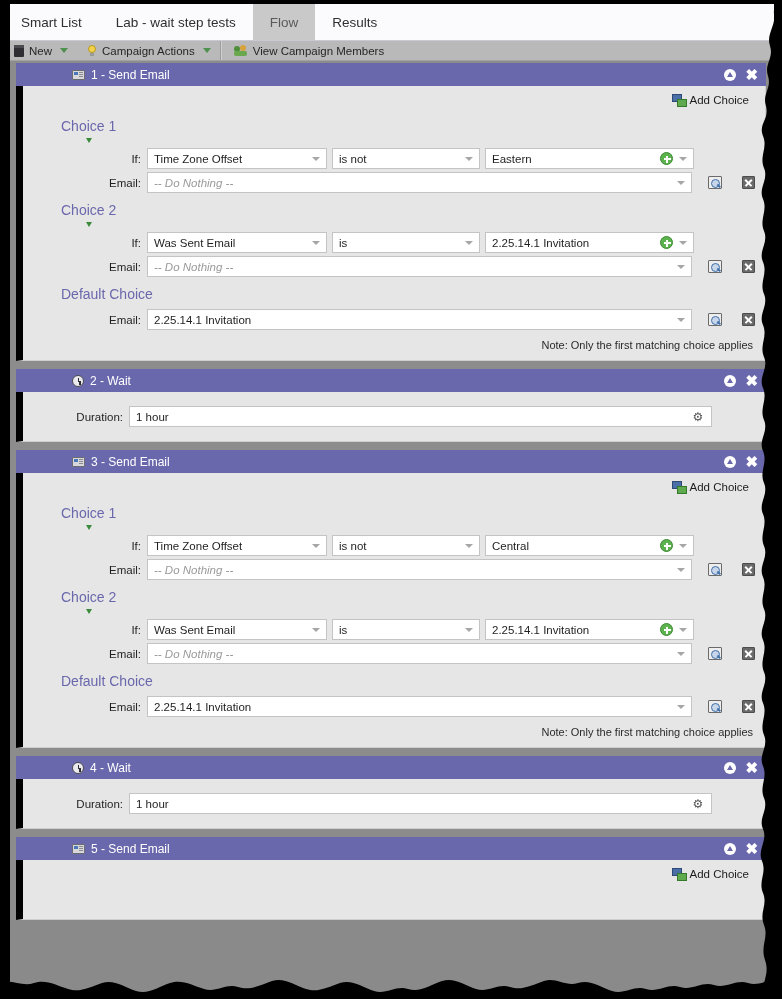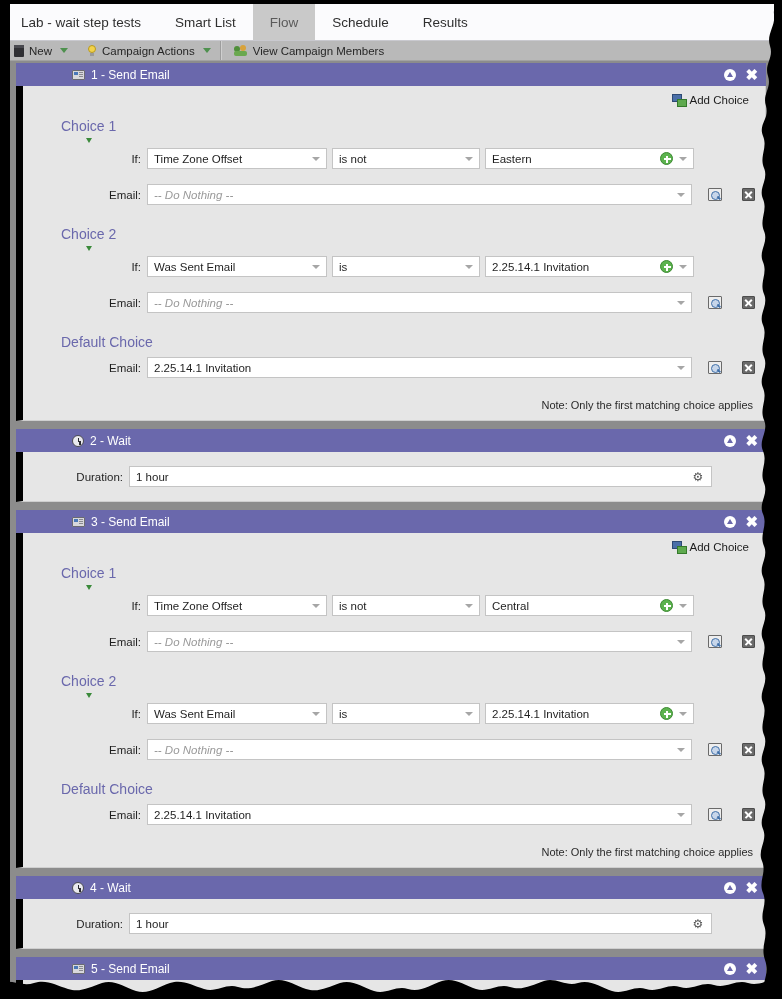"Lab - wait step tests" div.tab { order: before "Smart List" -> after "Smart List" }
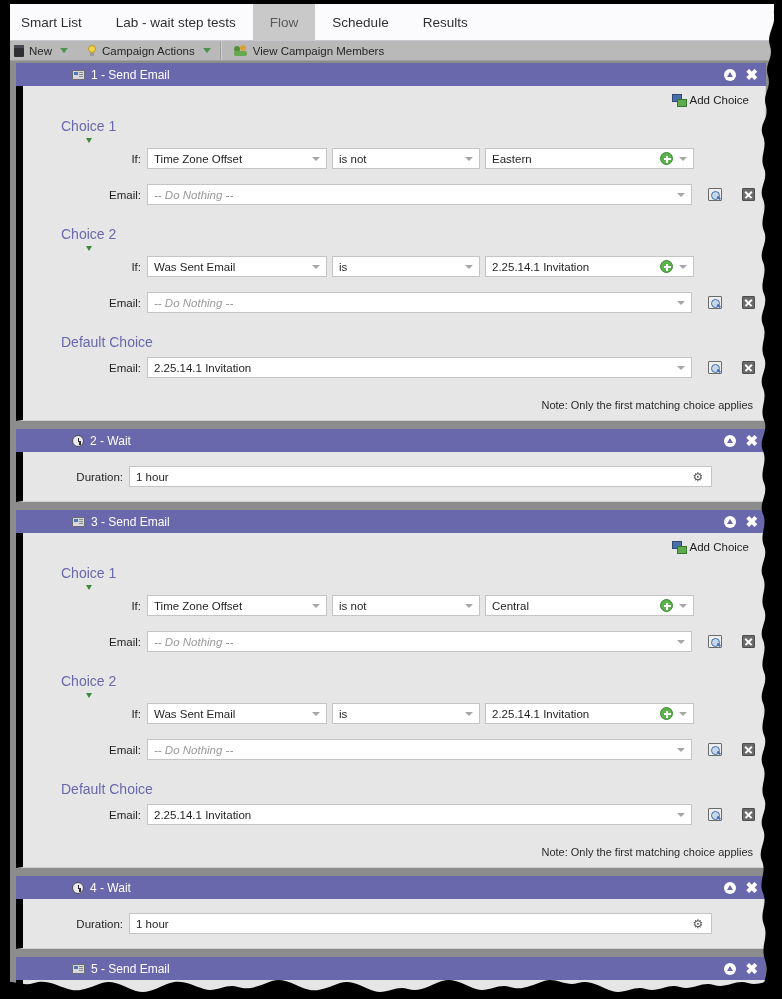"Schedule" div.tab { html: <div> <span>Schedule</span> </div> -> none }
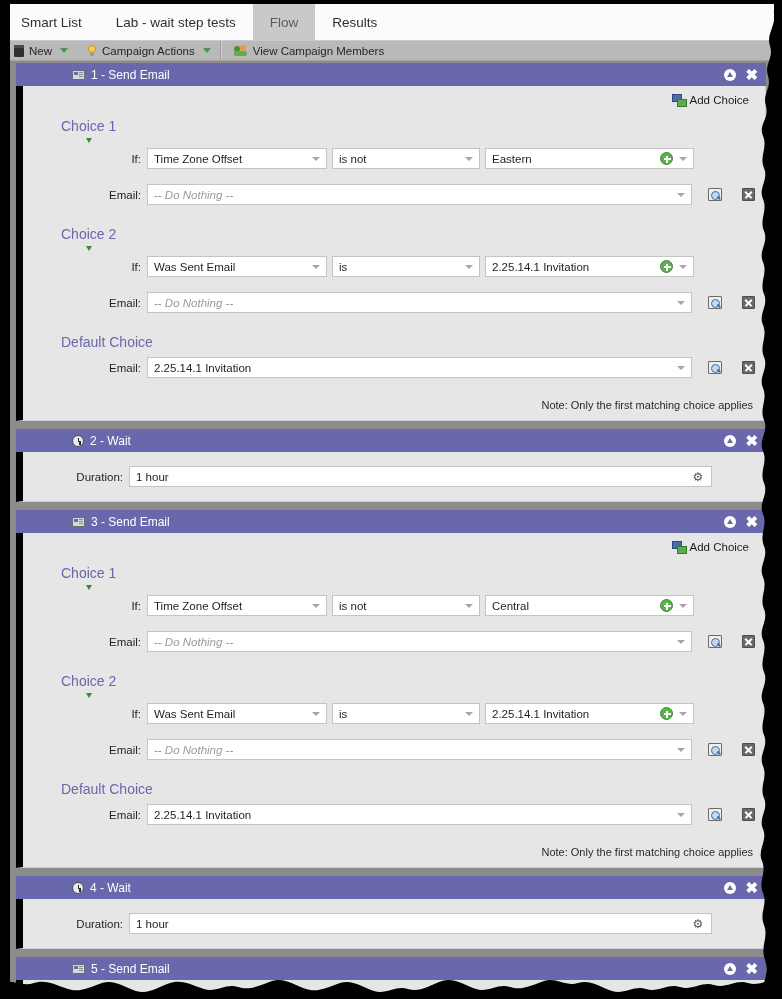"If:" .frow { margin-bottom: 15px -> 3px }
